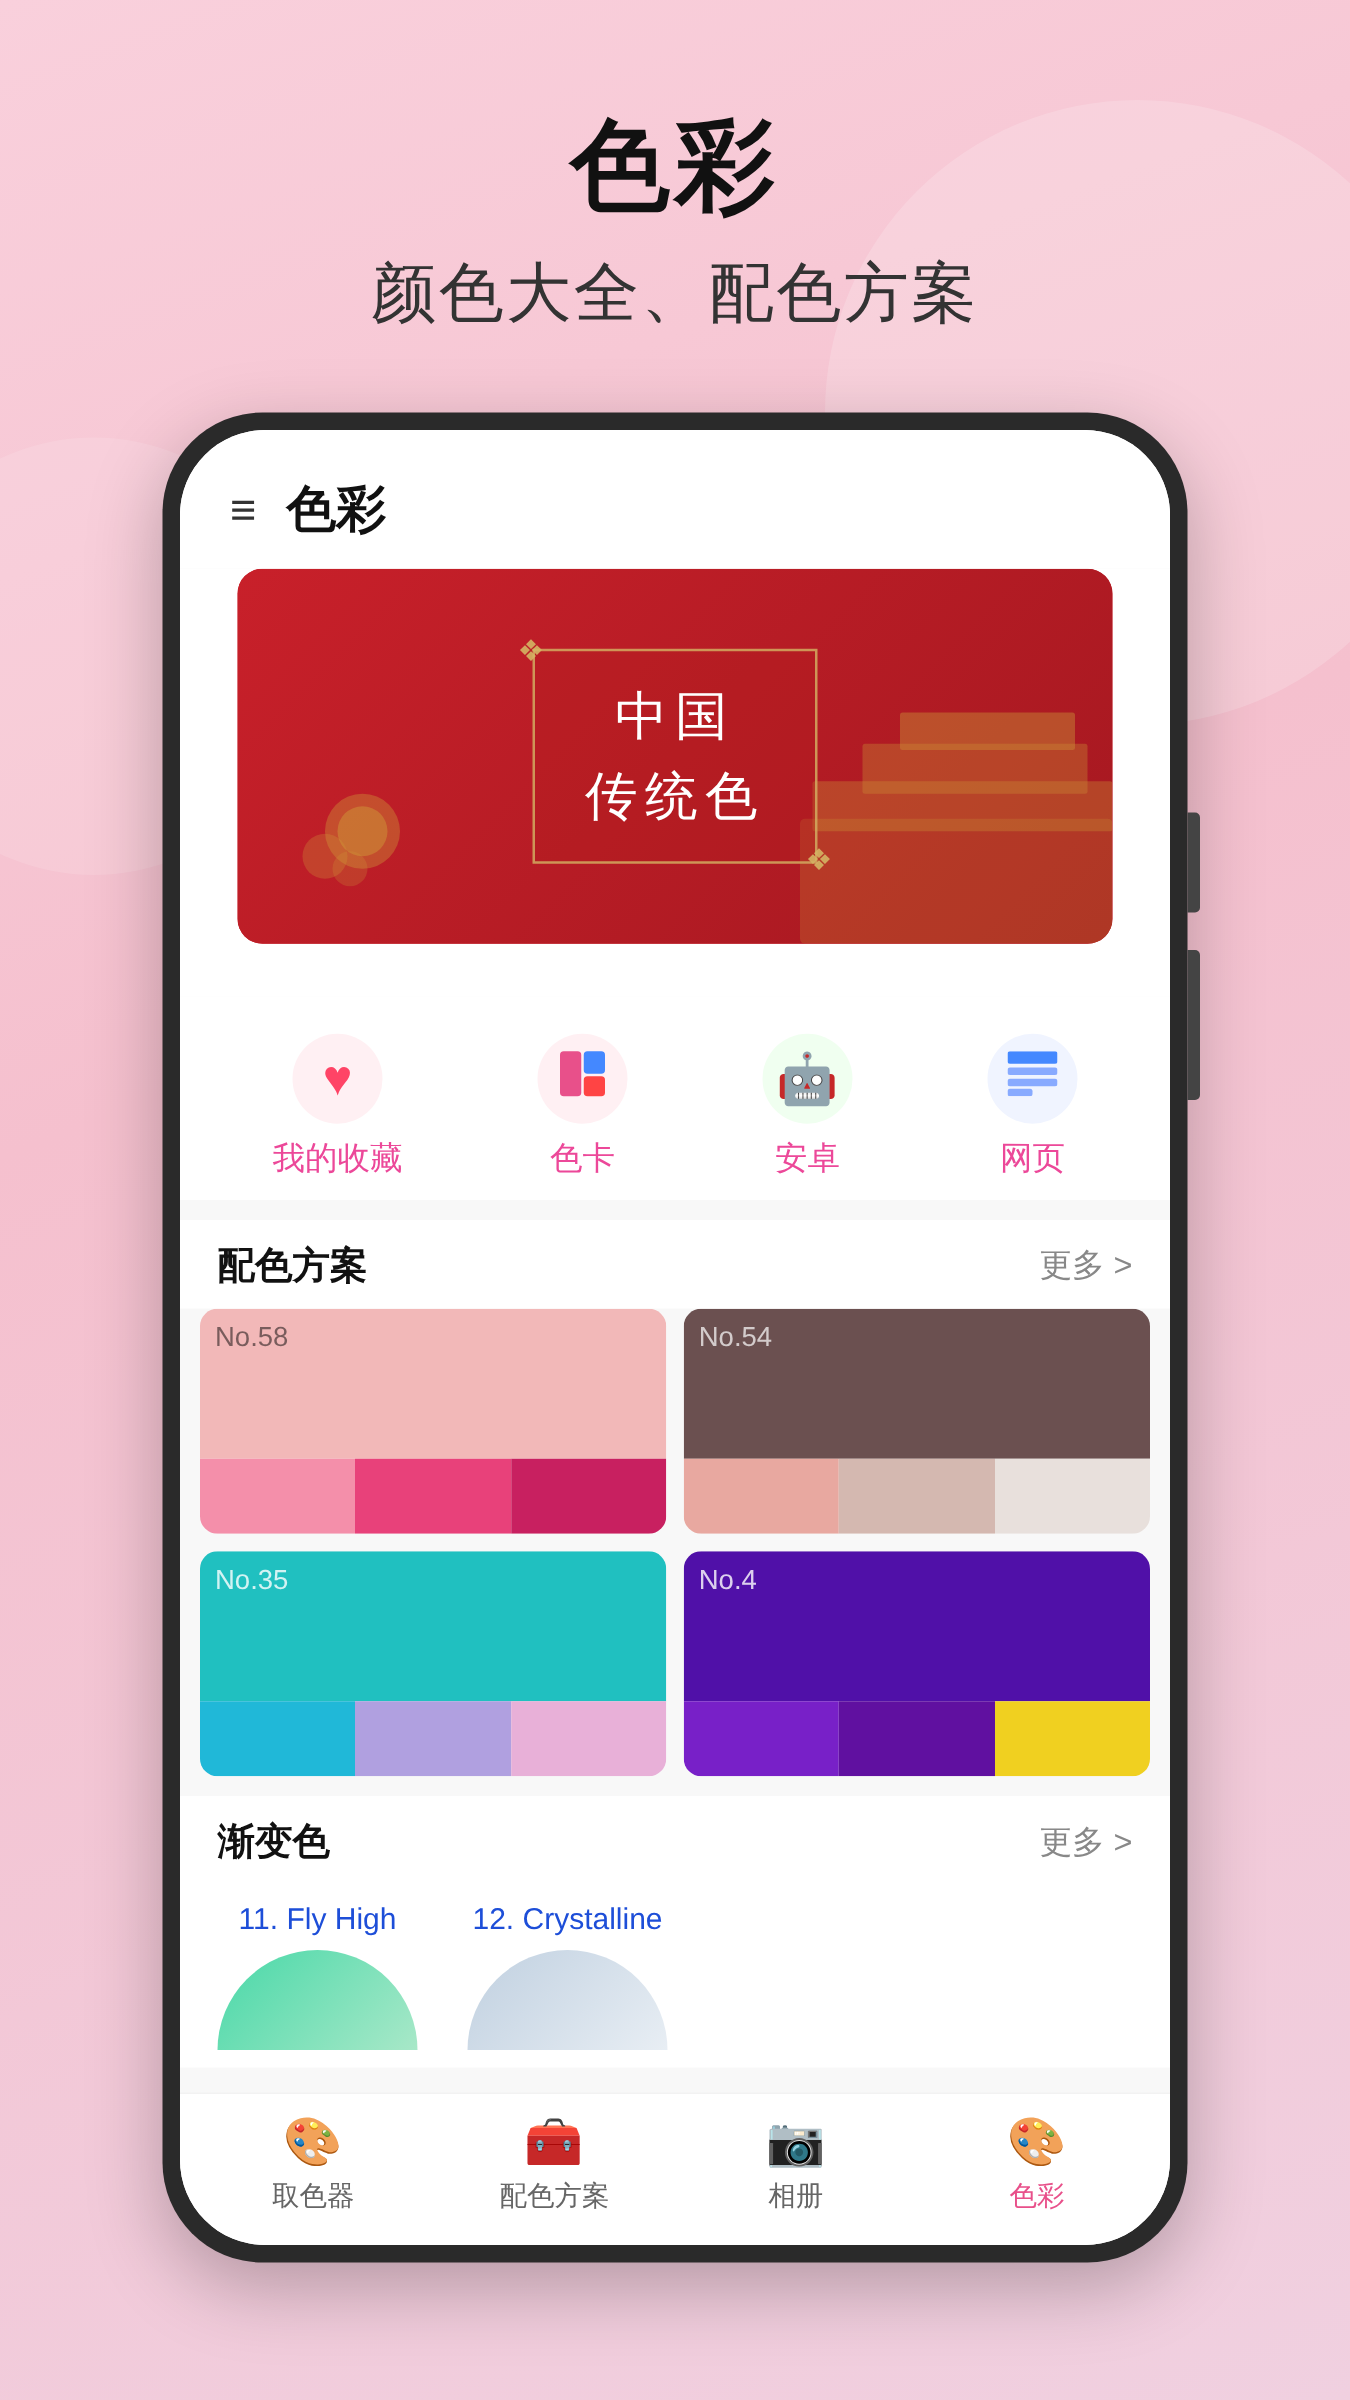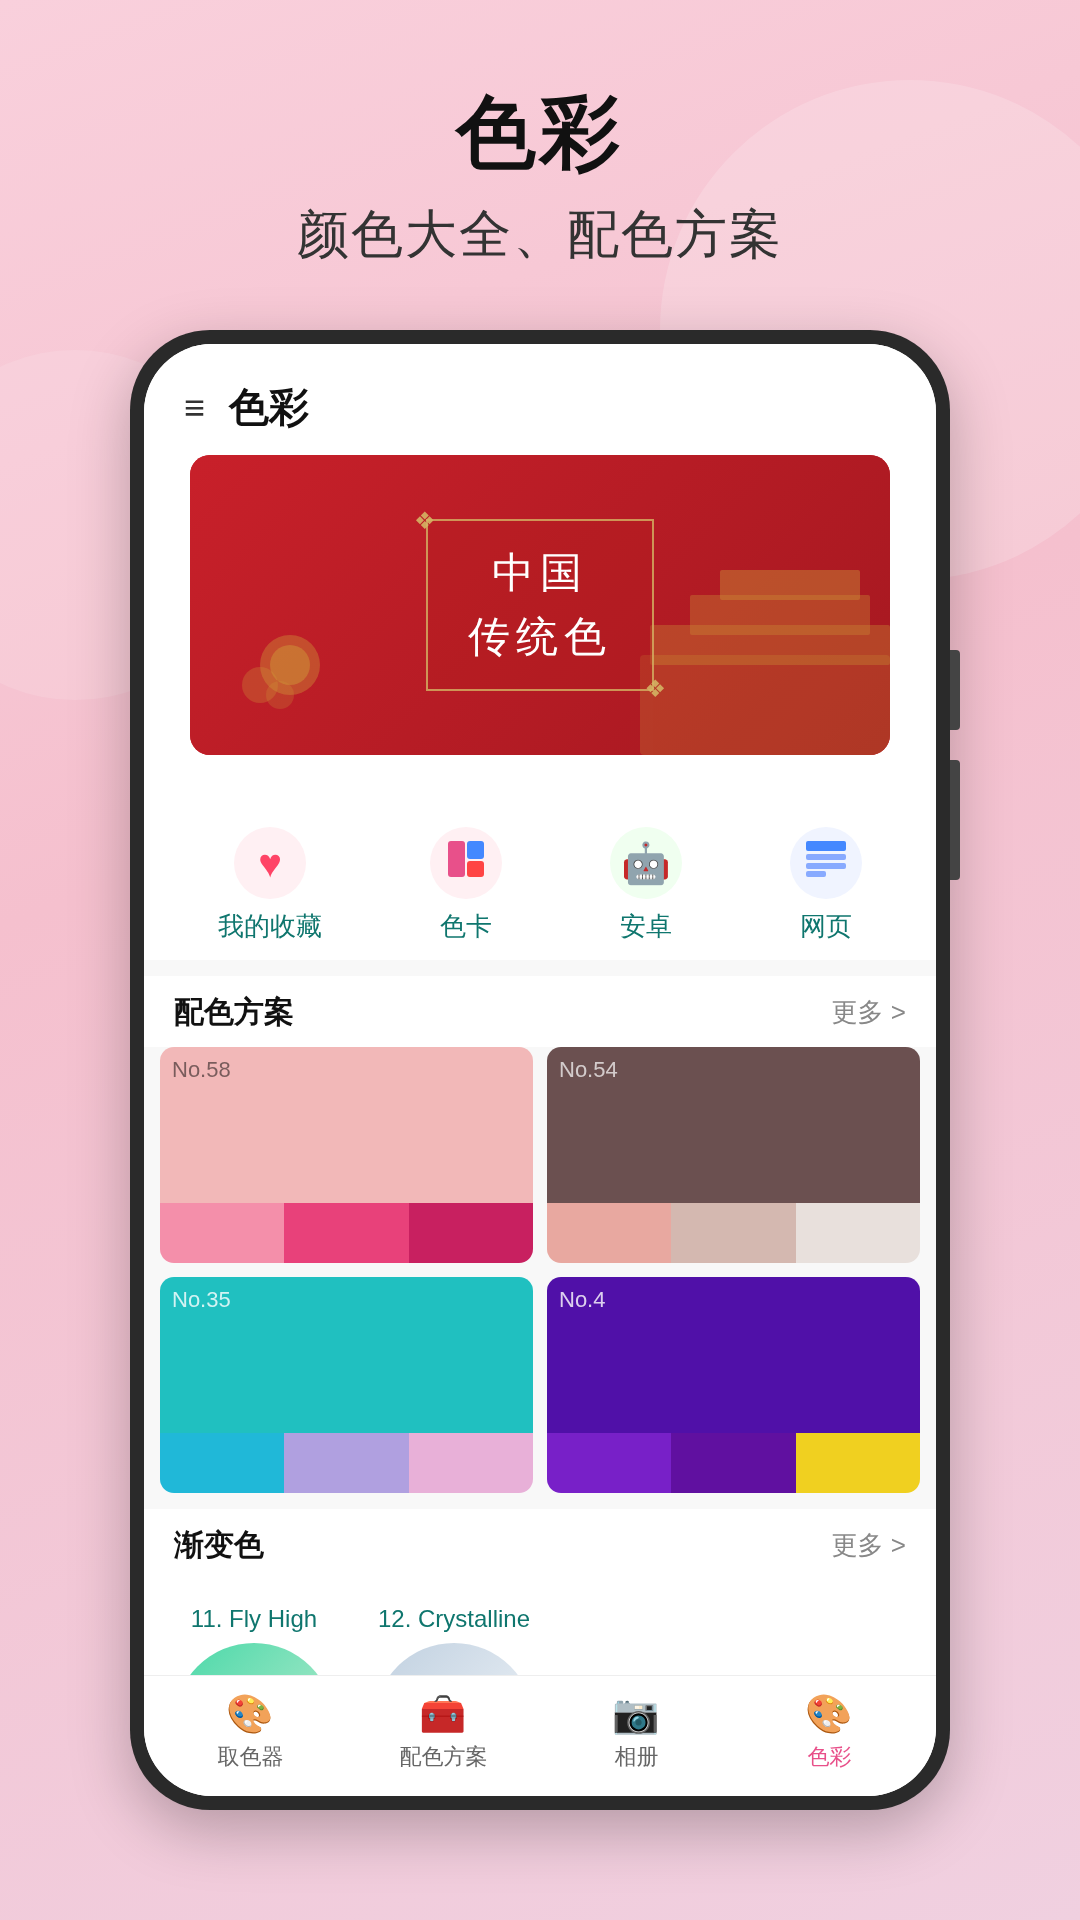"我的收藏" .icon-label { color: #0f766e -> #ec4899 }
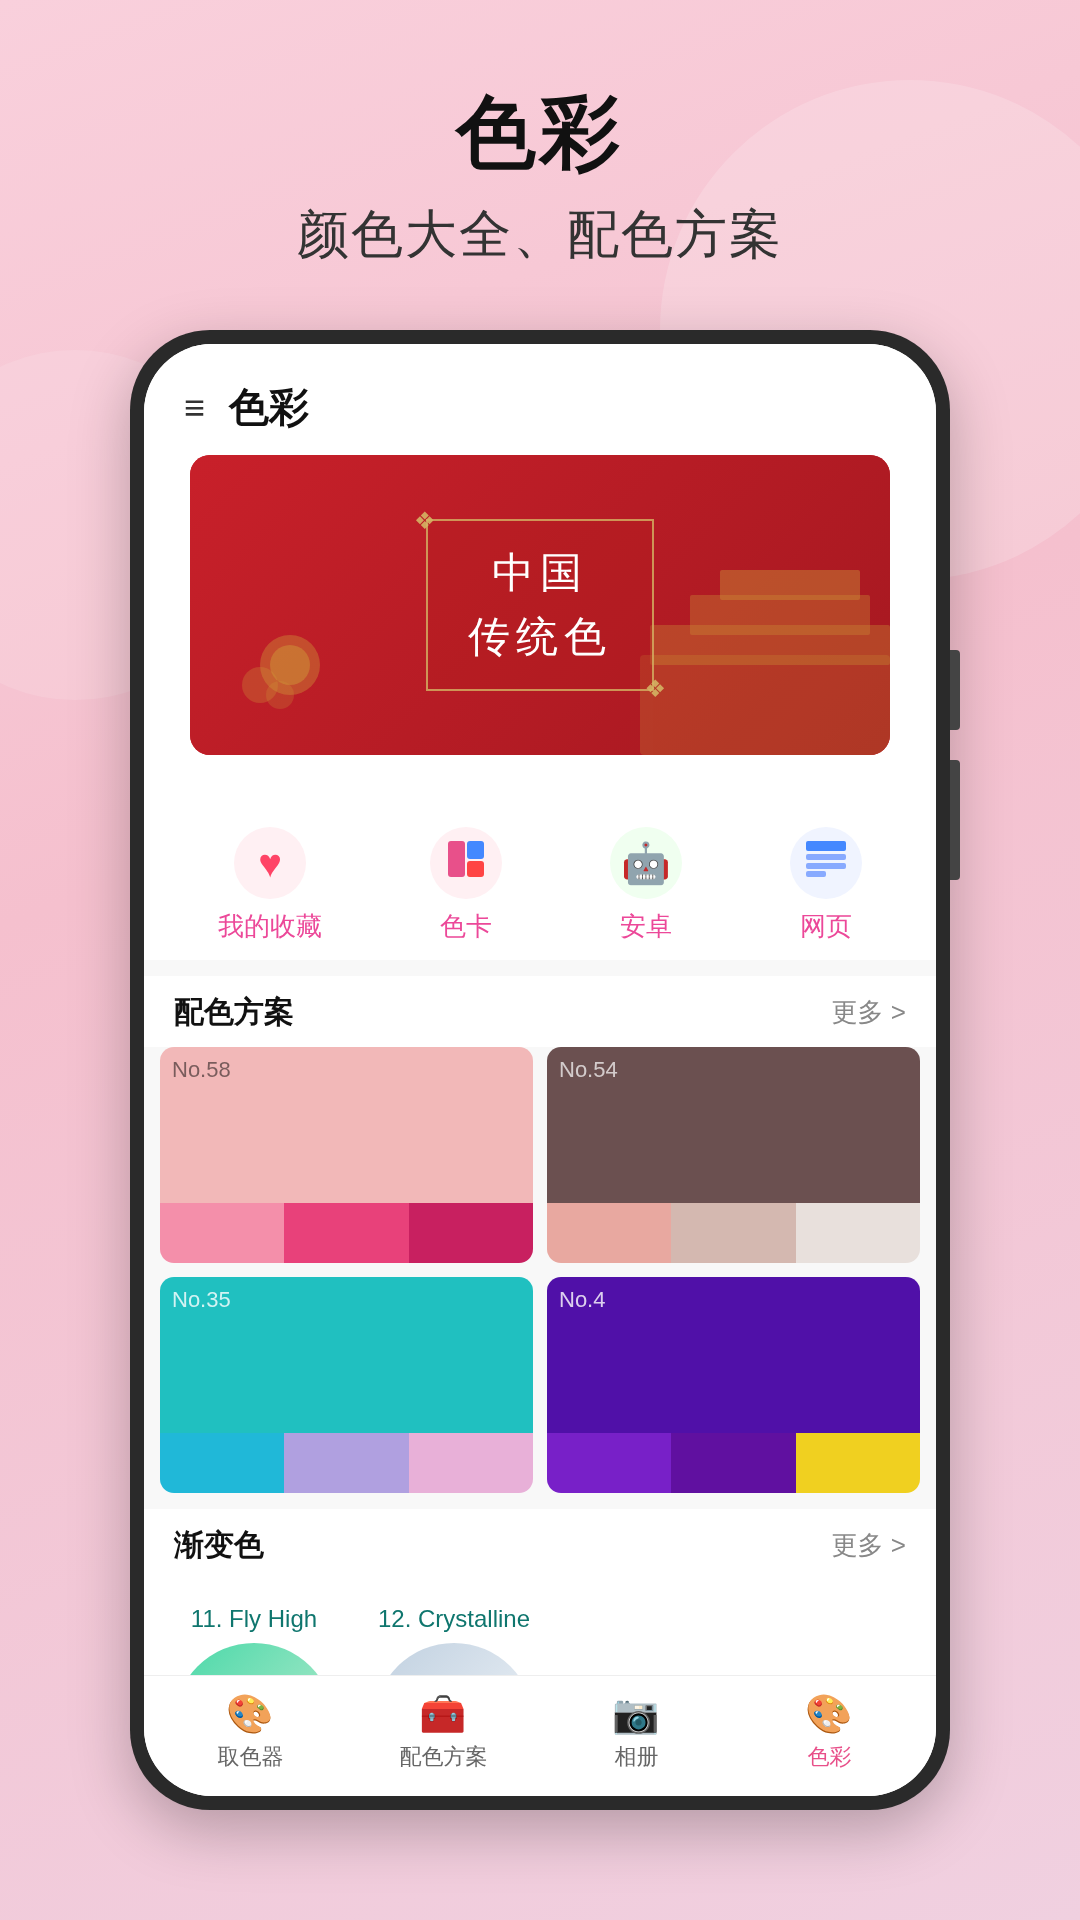"No.58" .palette-main { height: 156px -> 120px }
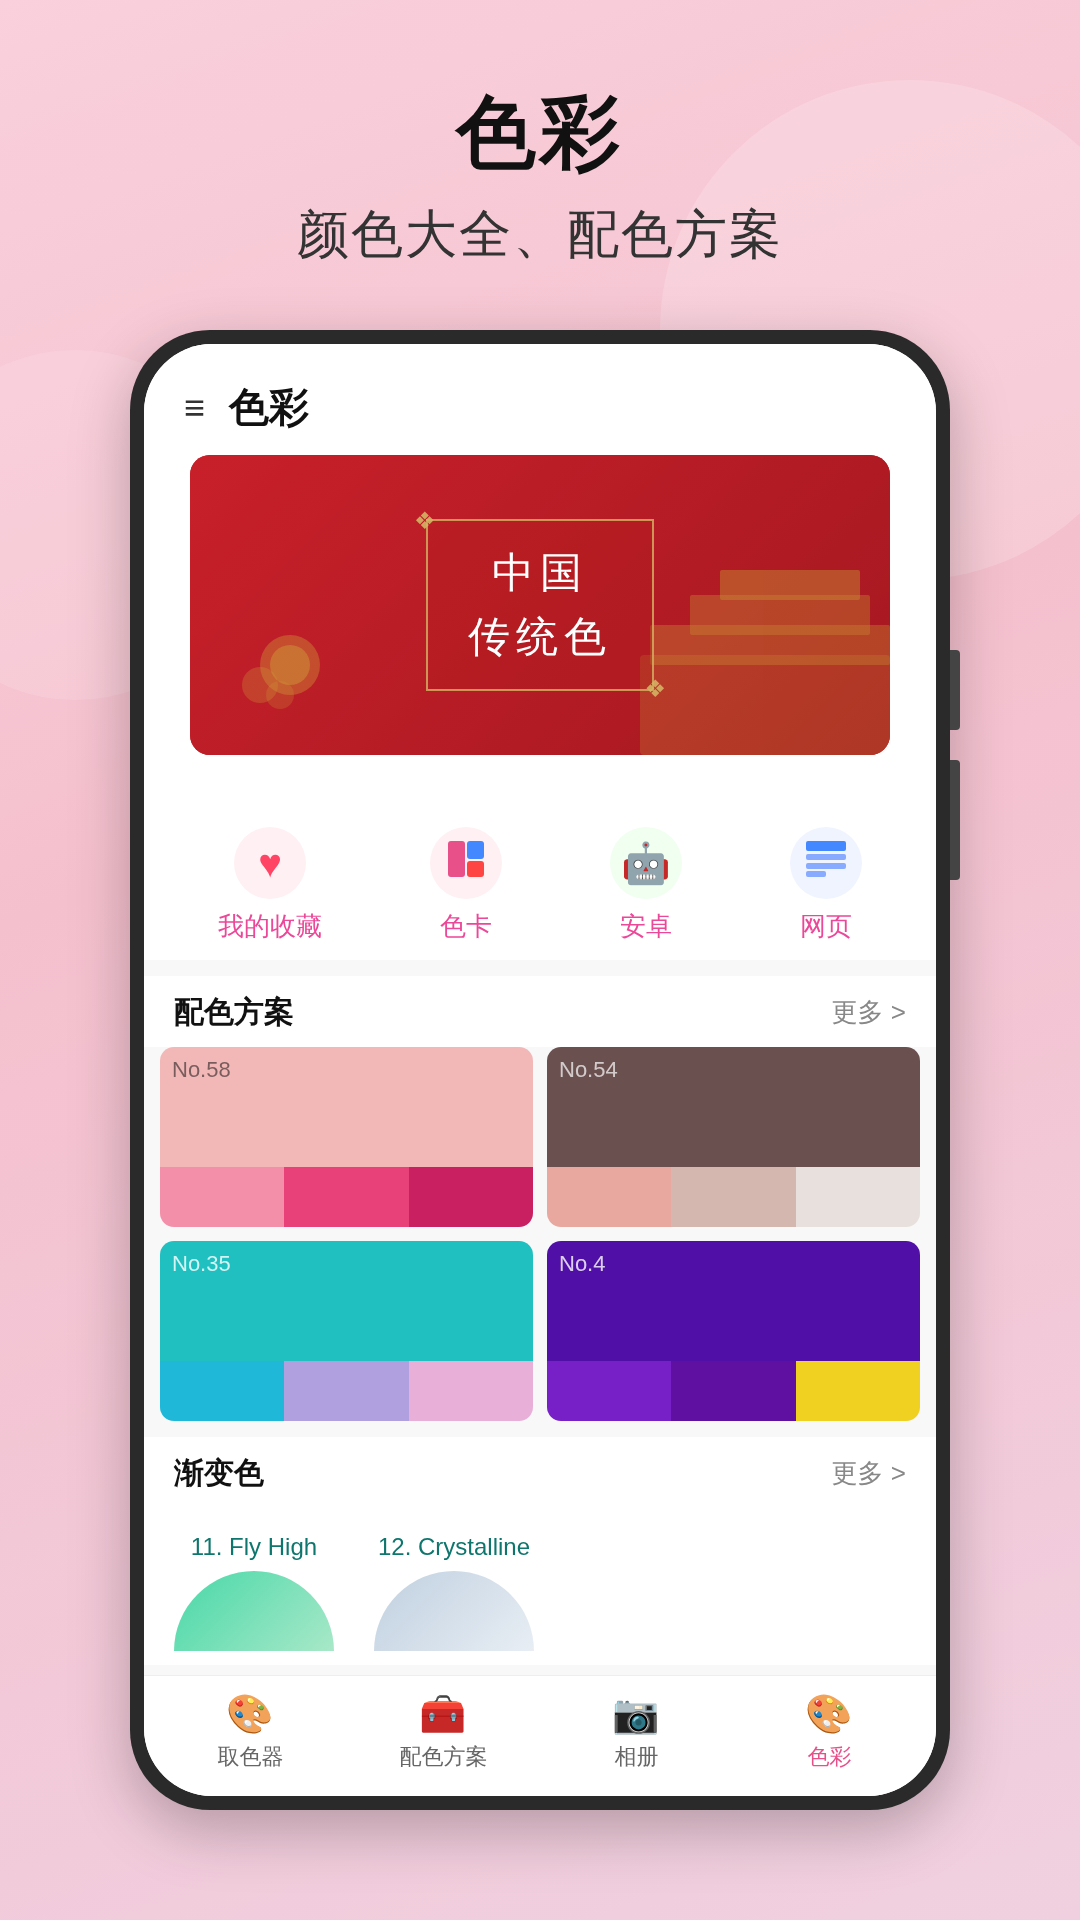"11. Fly High" .gradient-item-title { color: #0f766e -> #1d4ed8; margin-top: 11px -> none }
